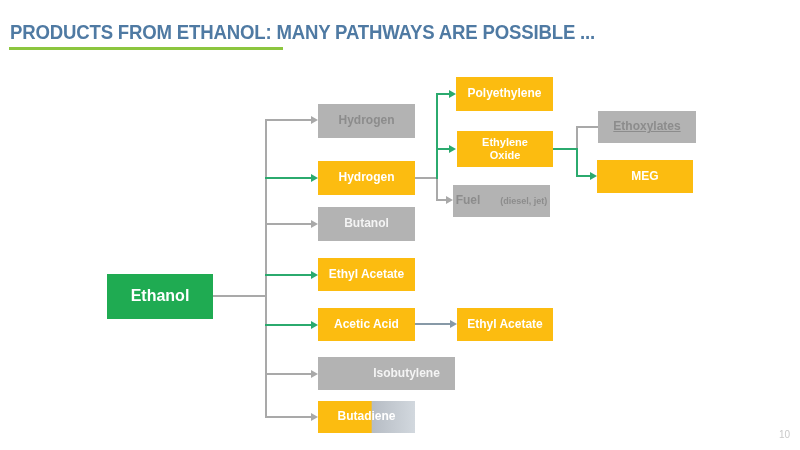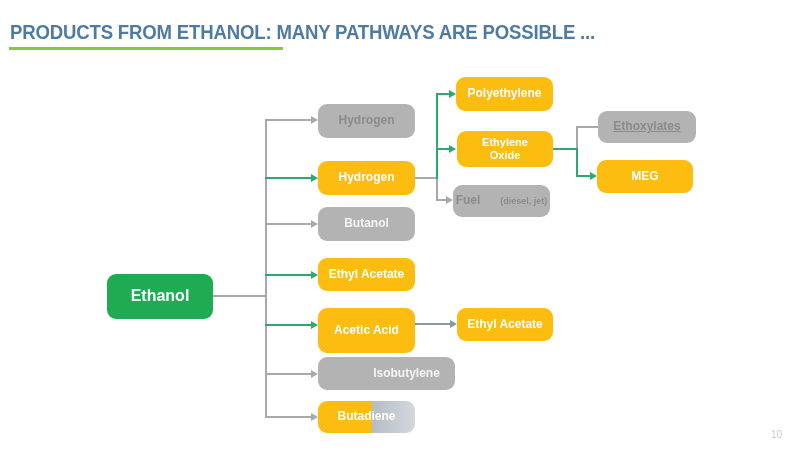"Polyethylene" .node { border-radius: 9px -> none }
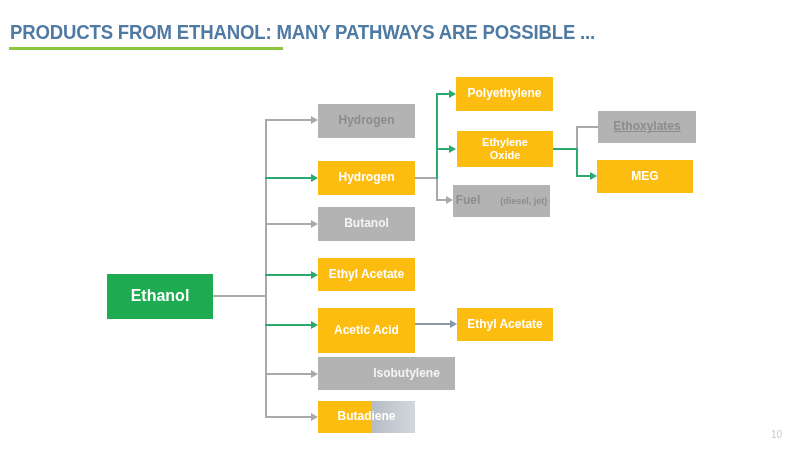"Acetic Acid" #n-acetic-acid { height: 45px -> 33px }
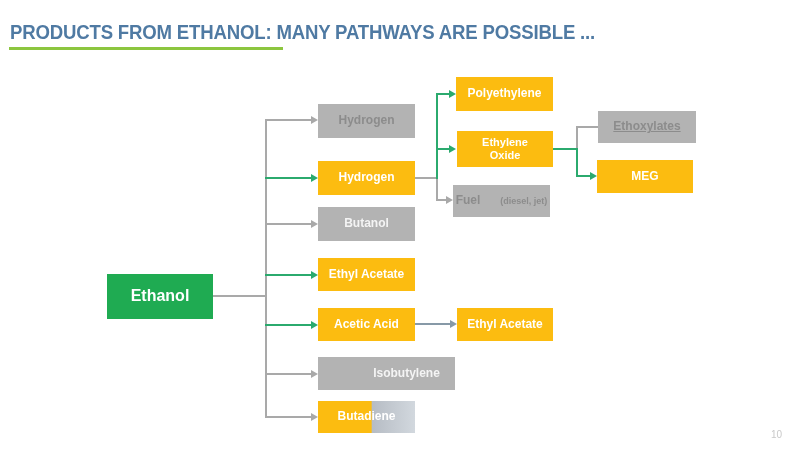"10" #page-num { right: 18px -> 10px }
